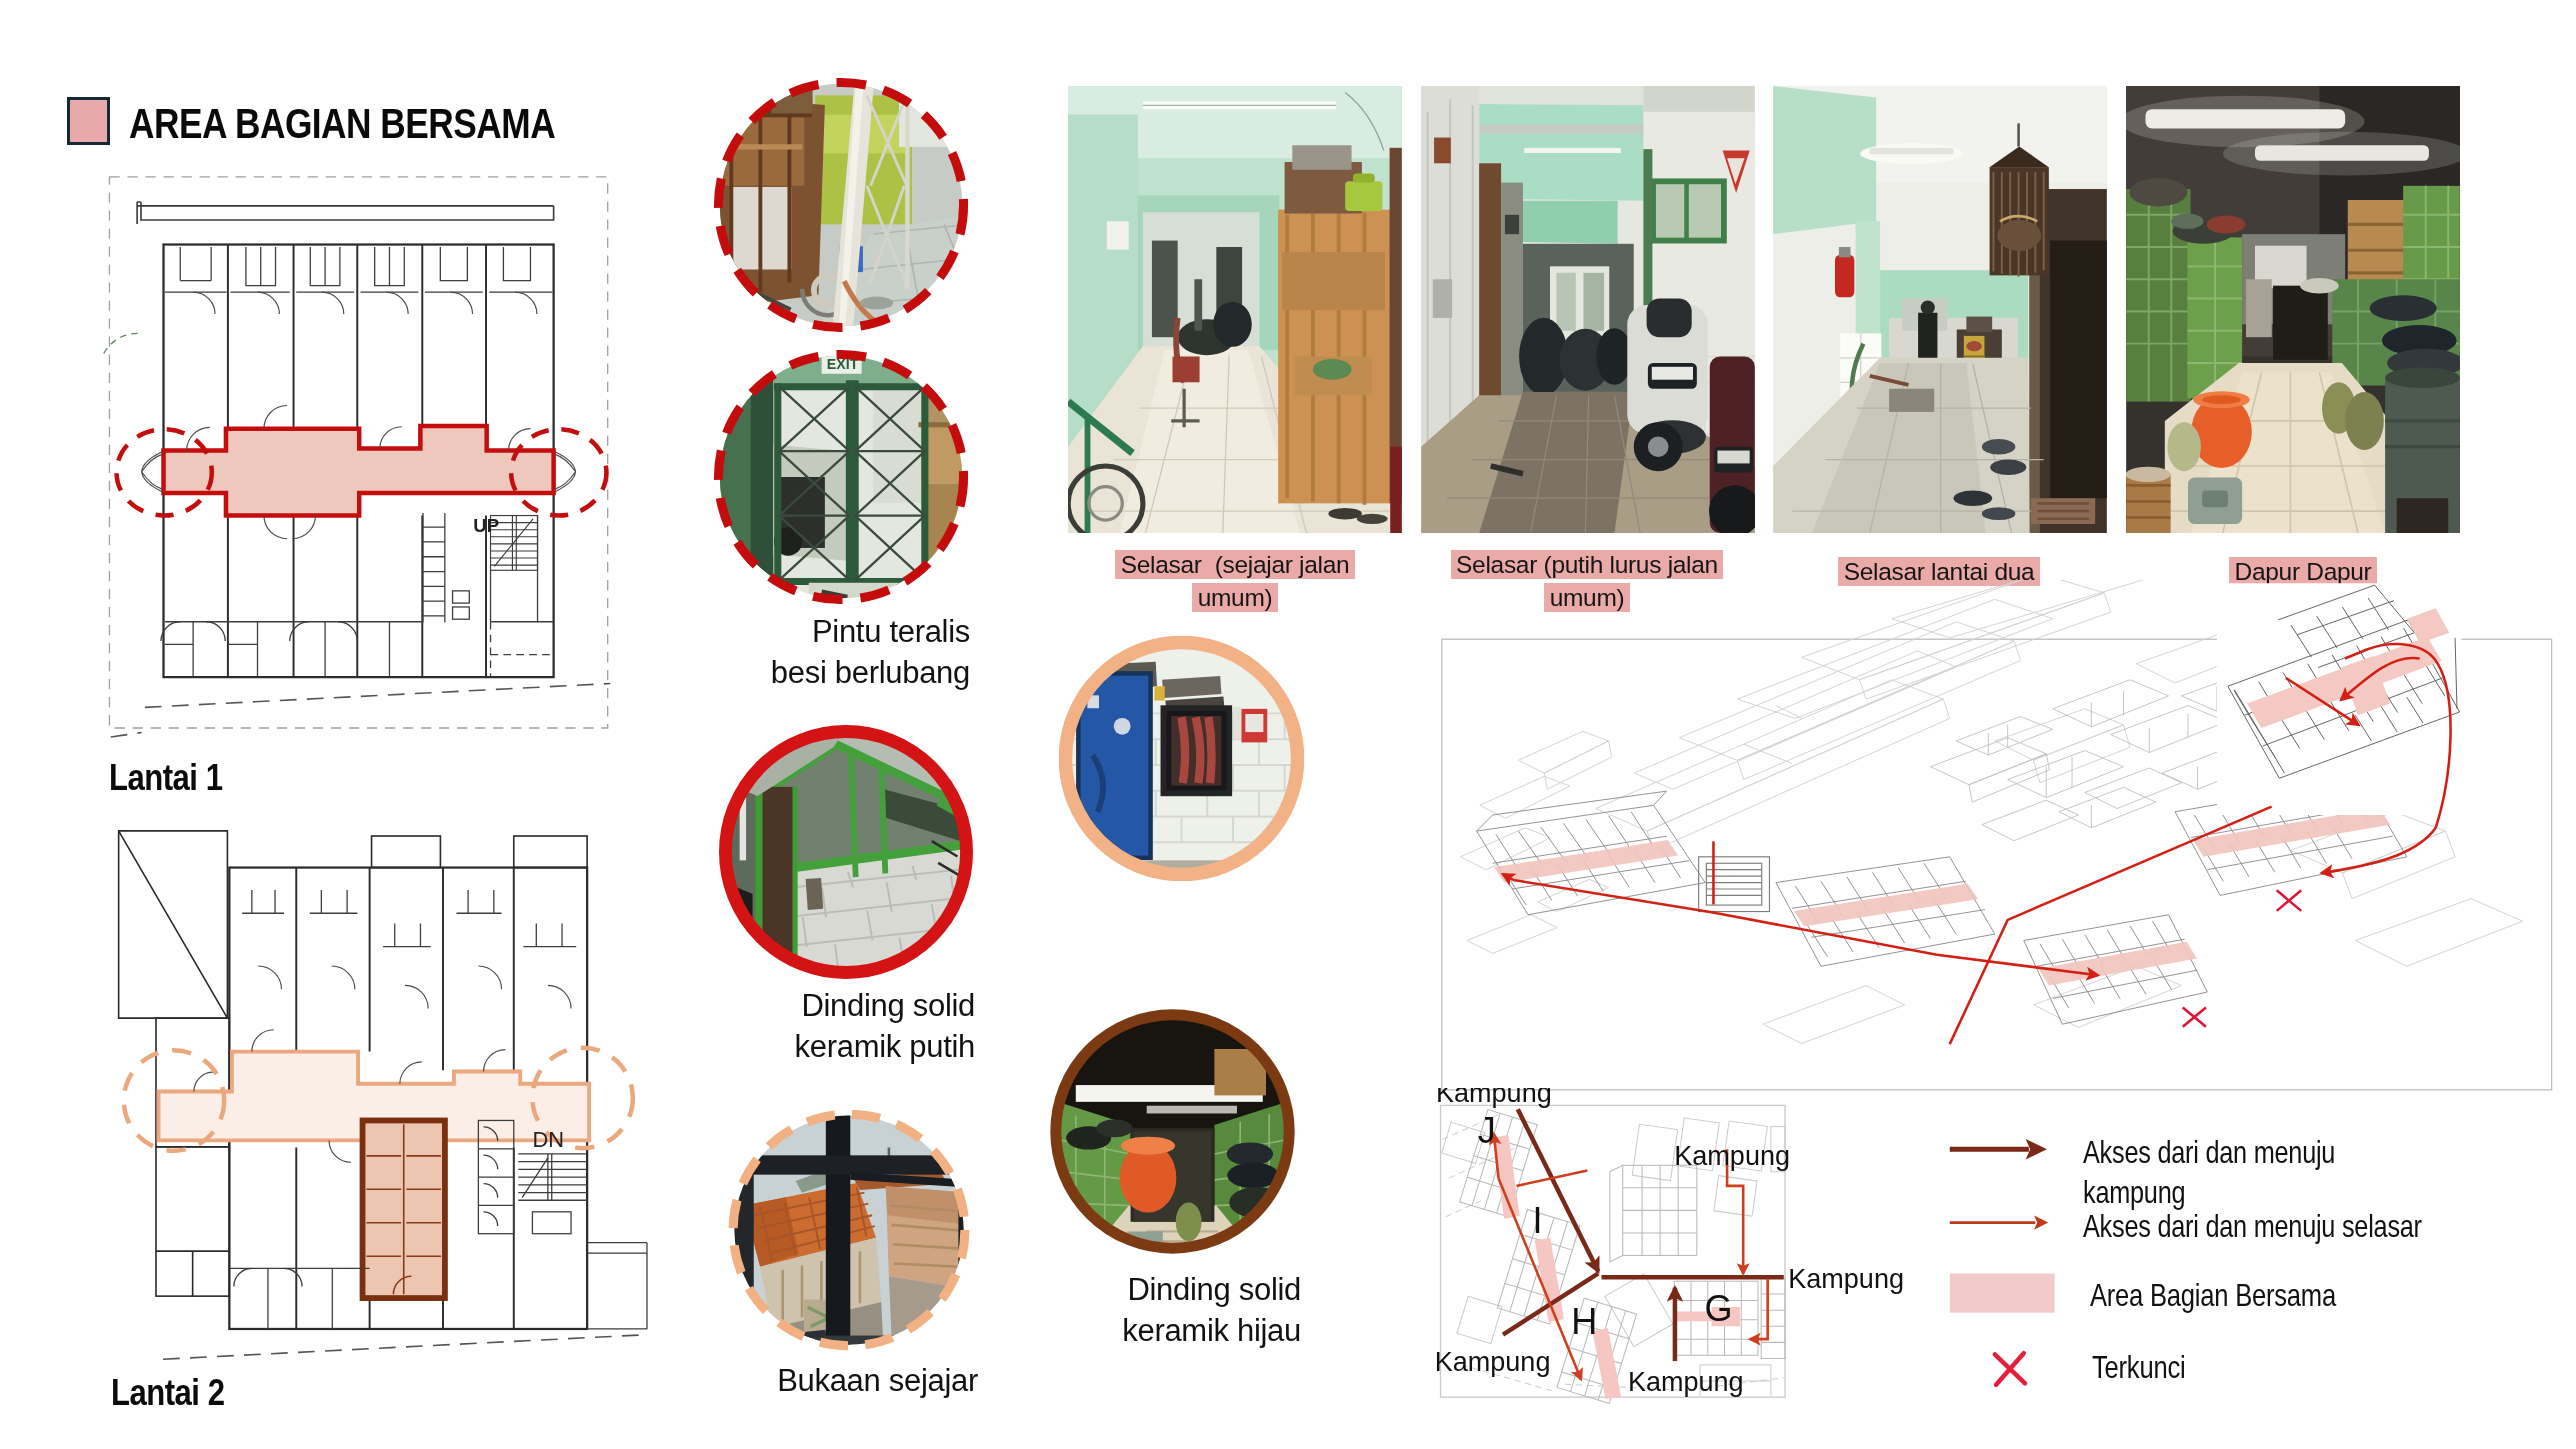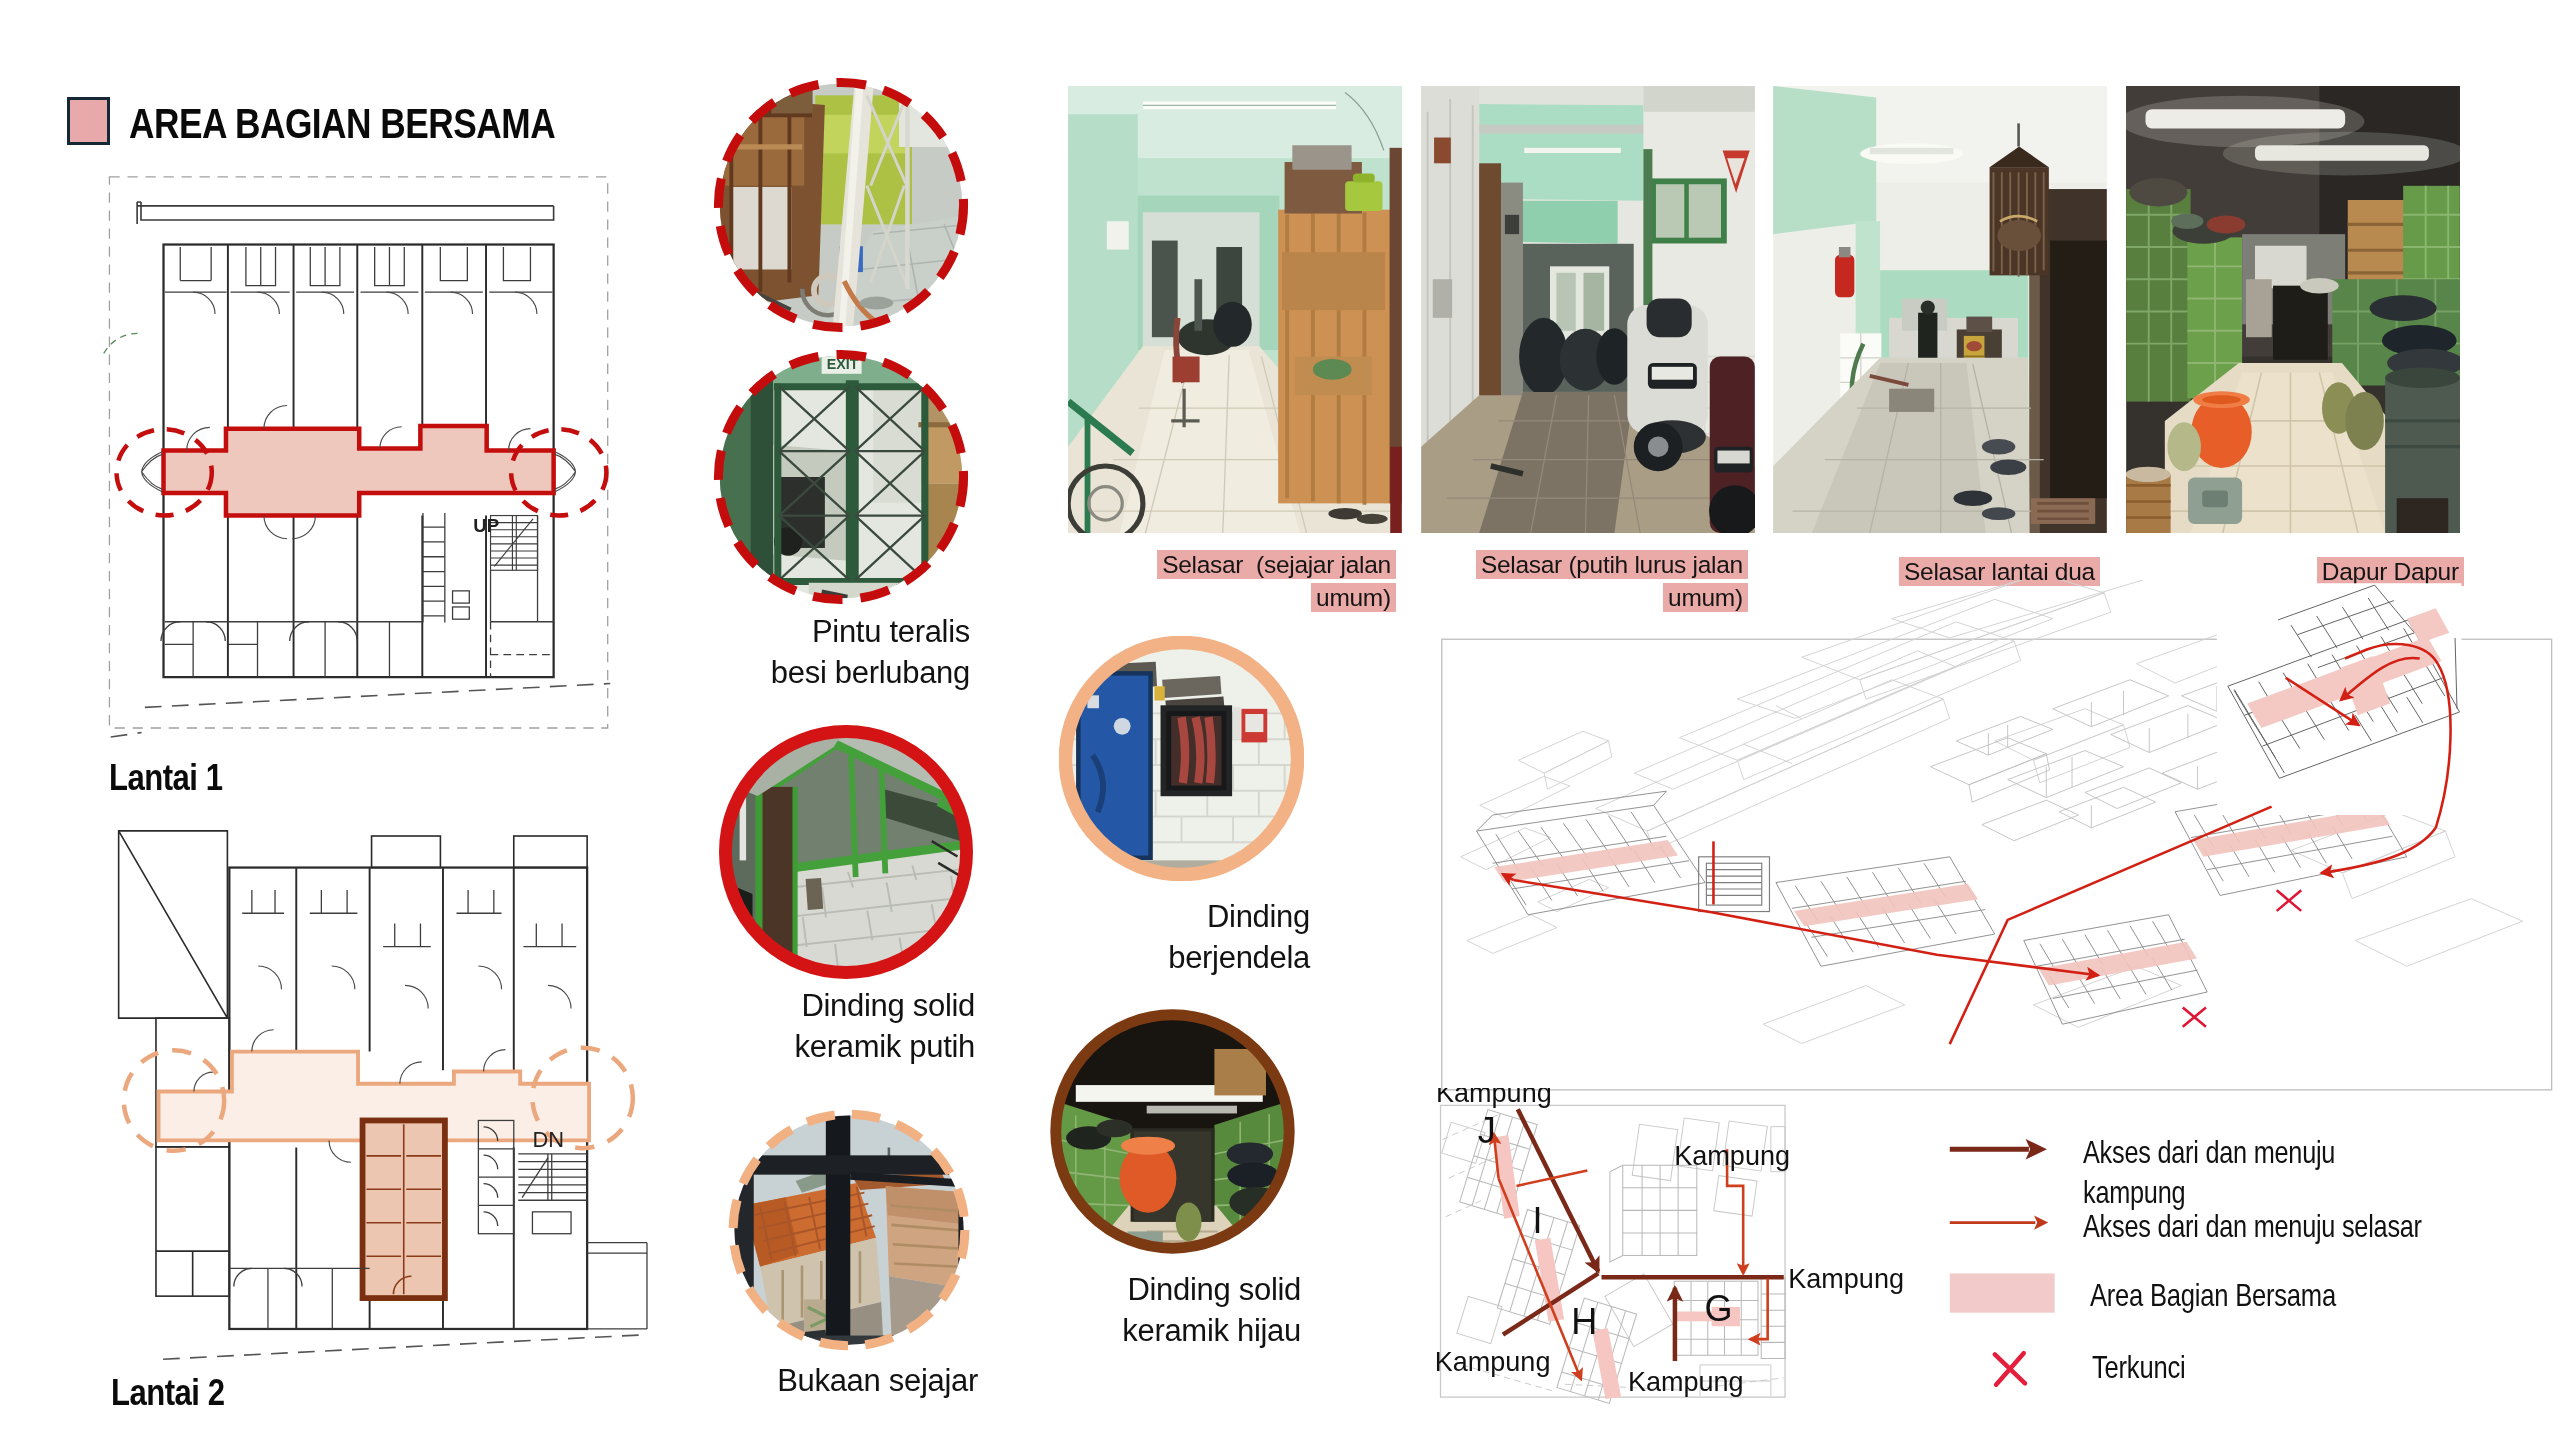"Selasar (sejajar jalan" .plabel { text-align: right -> center }
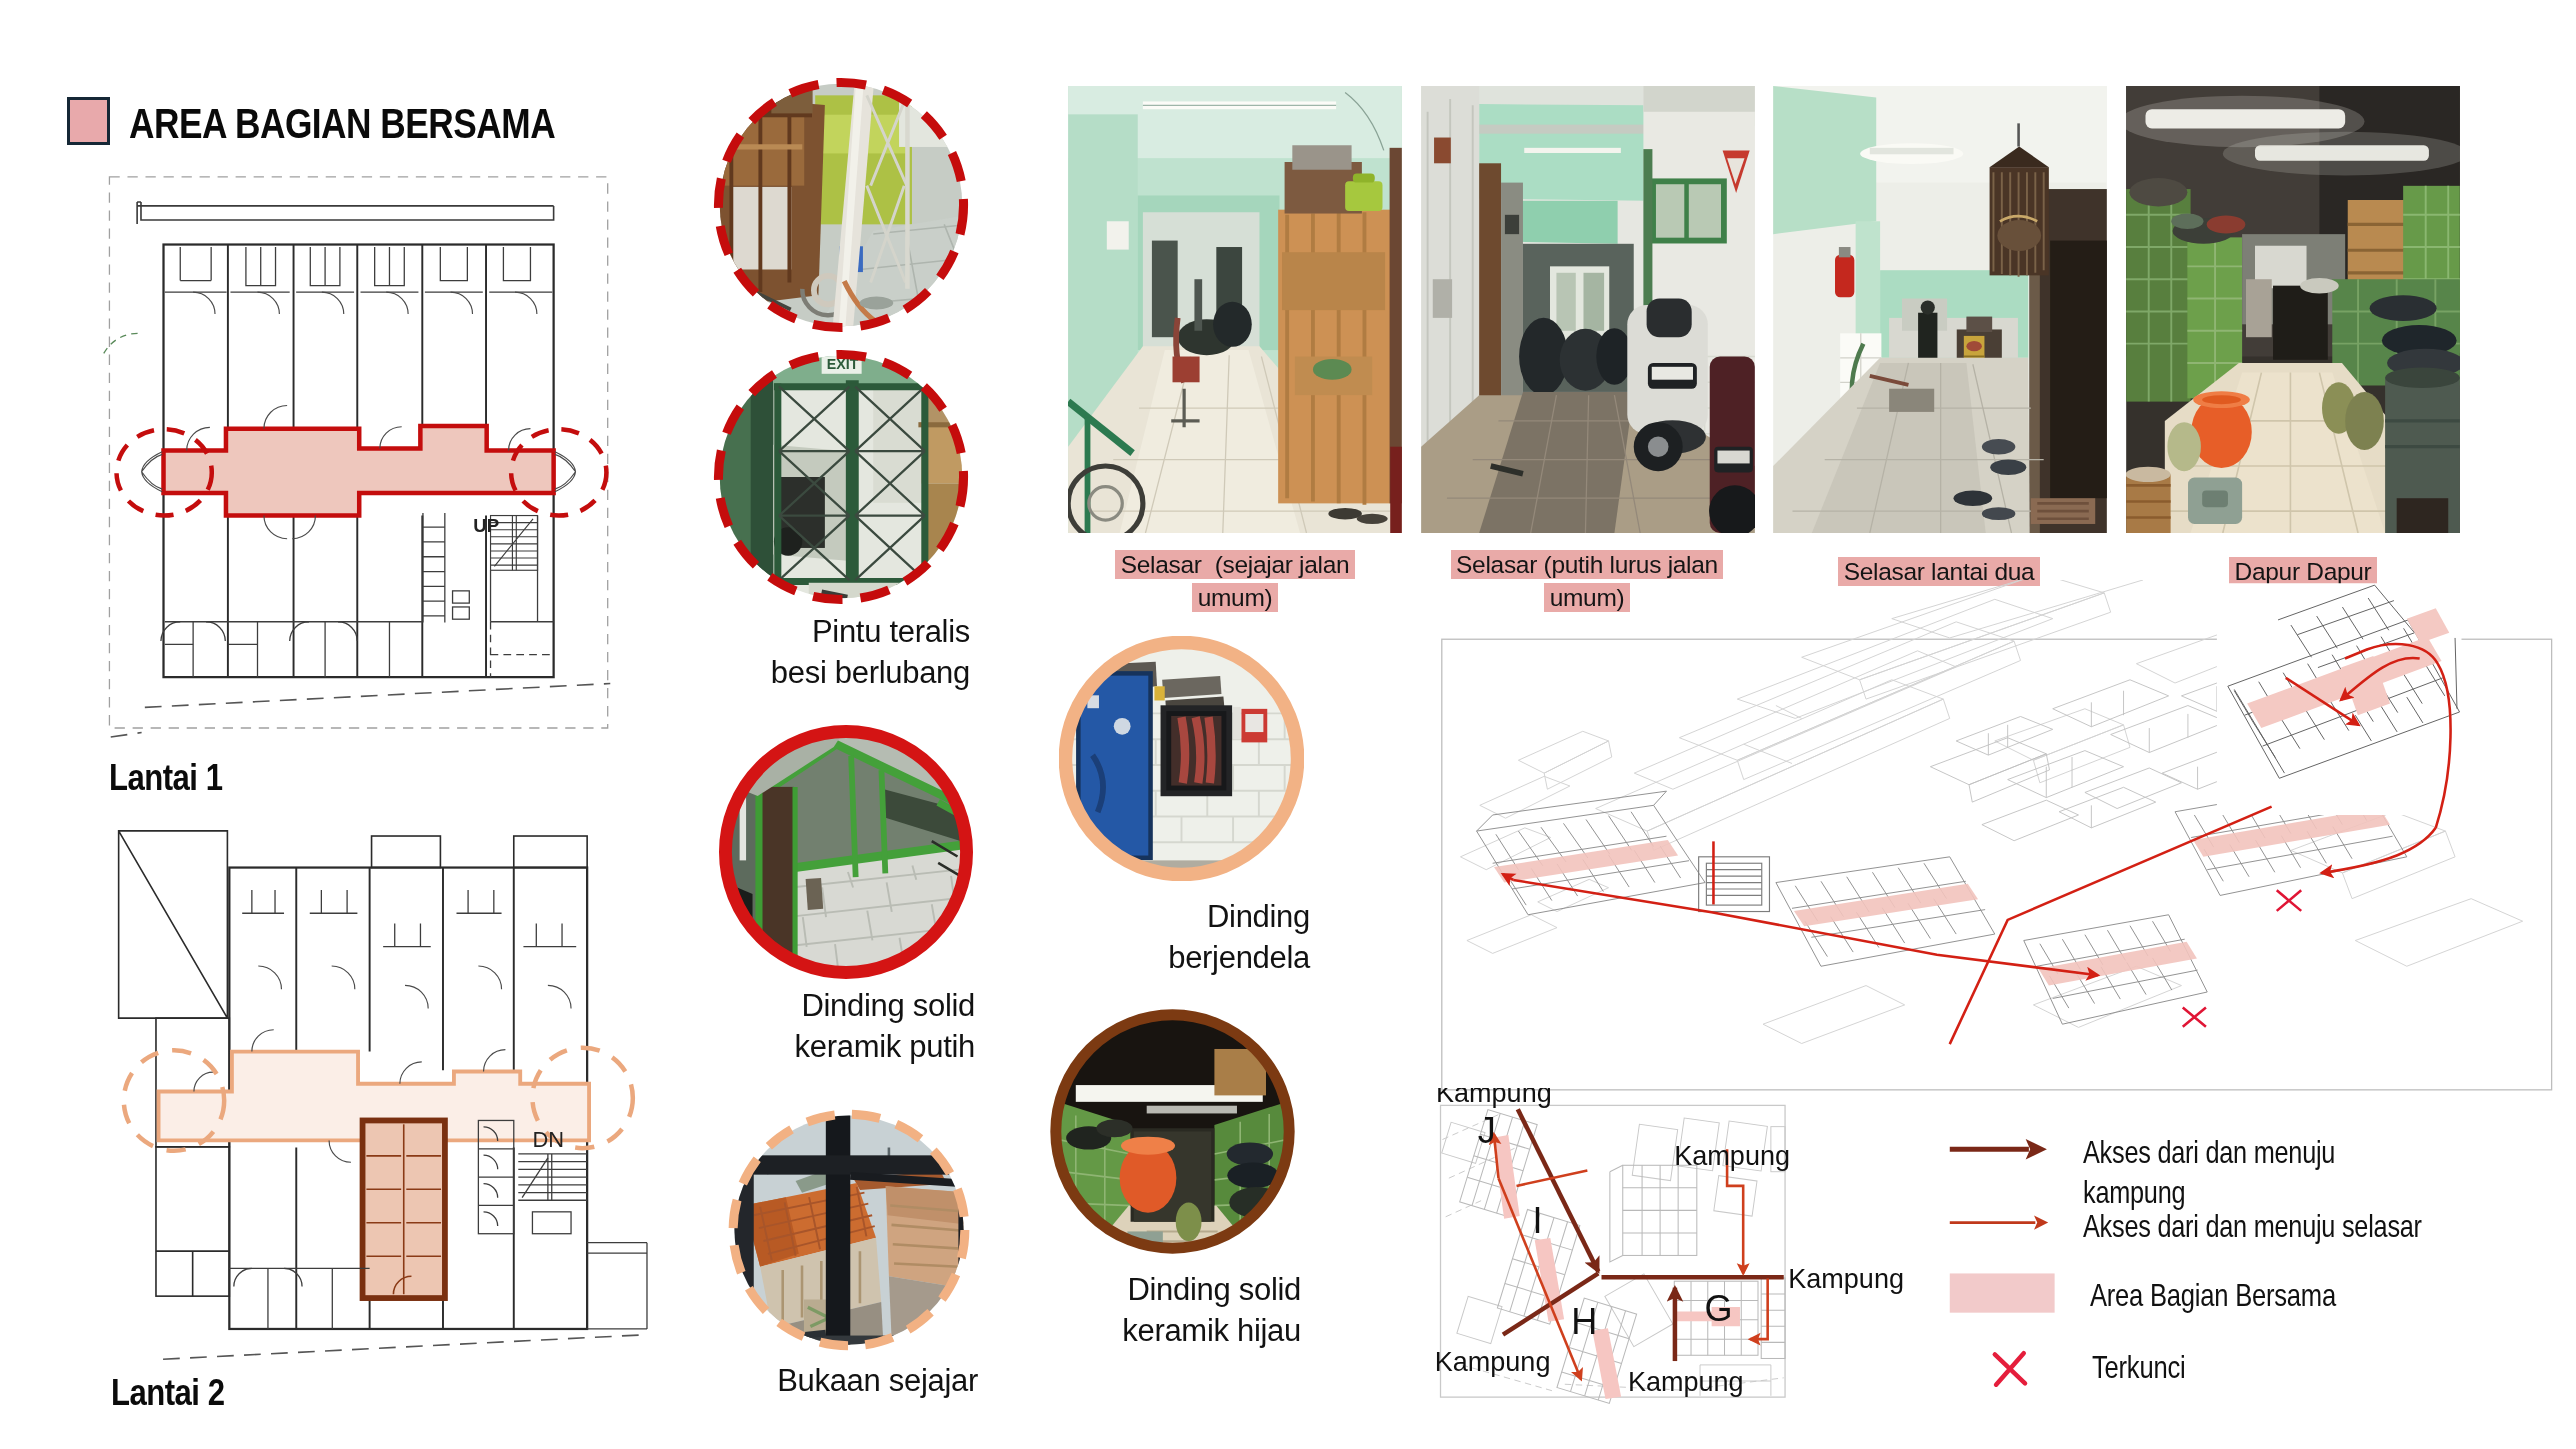"Dinding" div.abs { html: <div>Dinding<br>berjendela</div> -> none }
